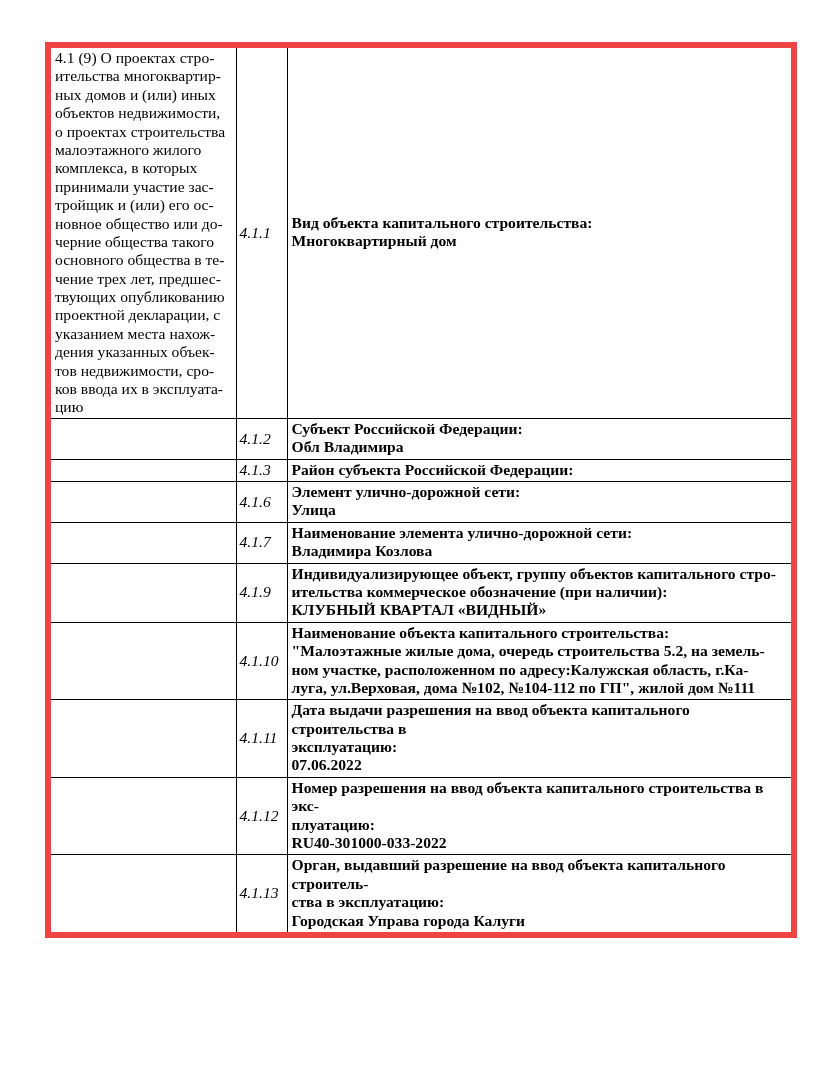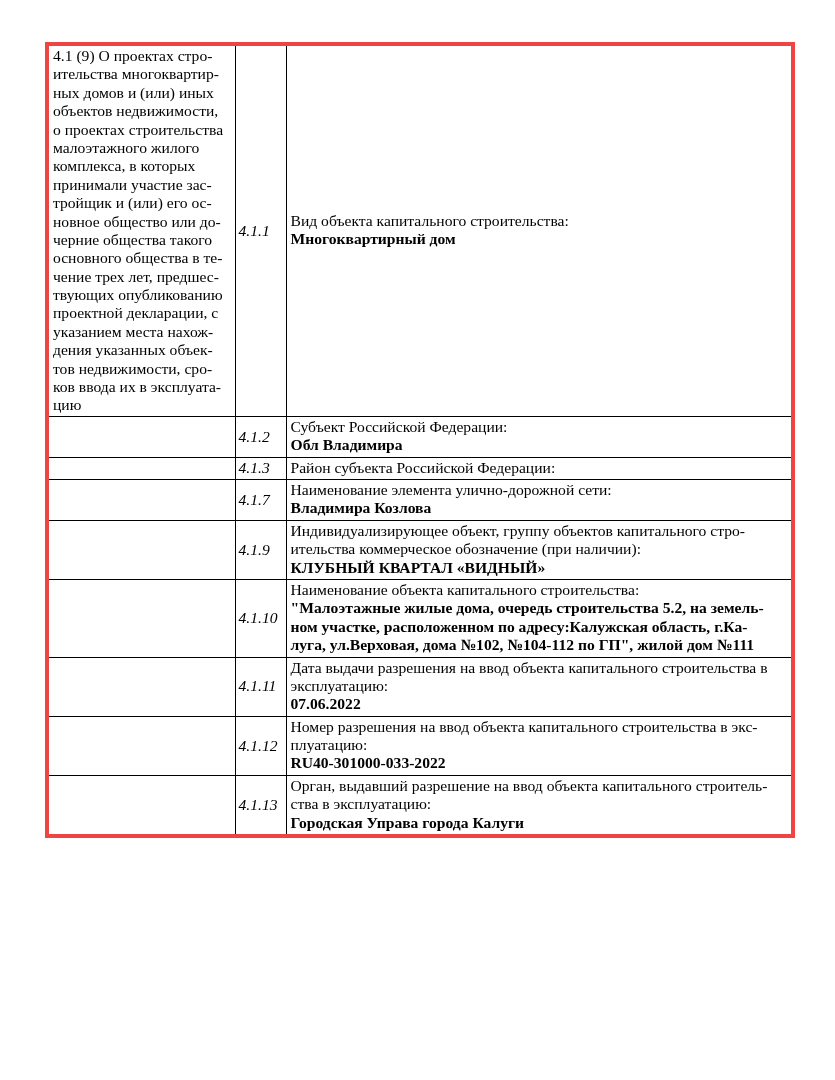"4.1 (9) О проектах стро-" table.decl { border: 4px solid #ef4444 -> 6px solid #ef4444 }
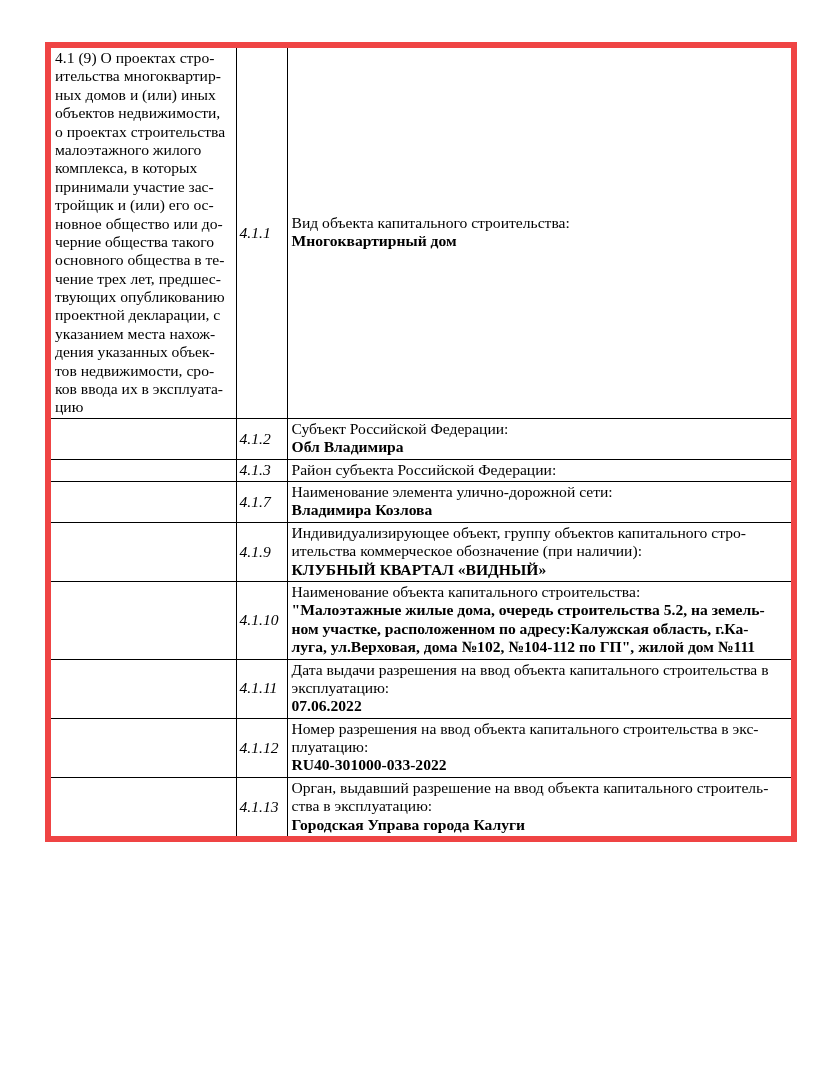"Вид объекта капитального строительства:" .lbl { font-weight: none -> bold }
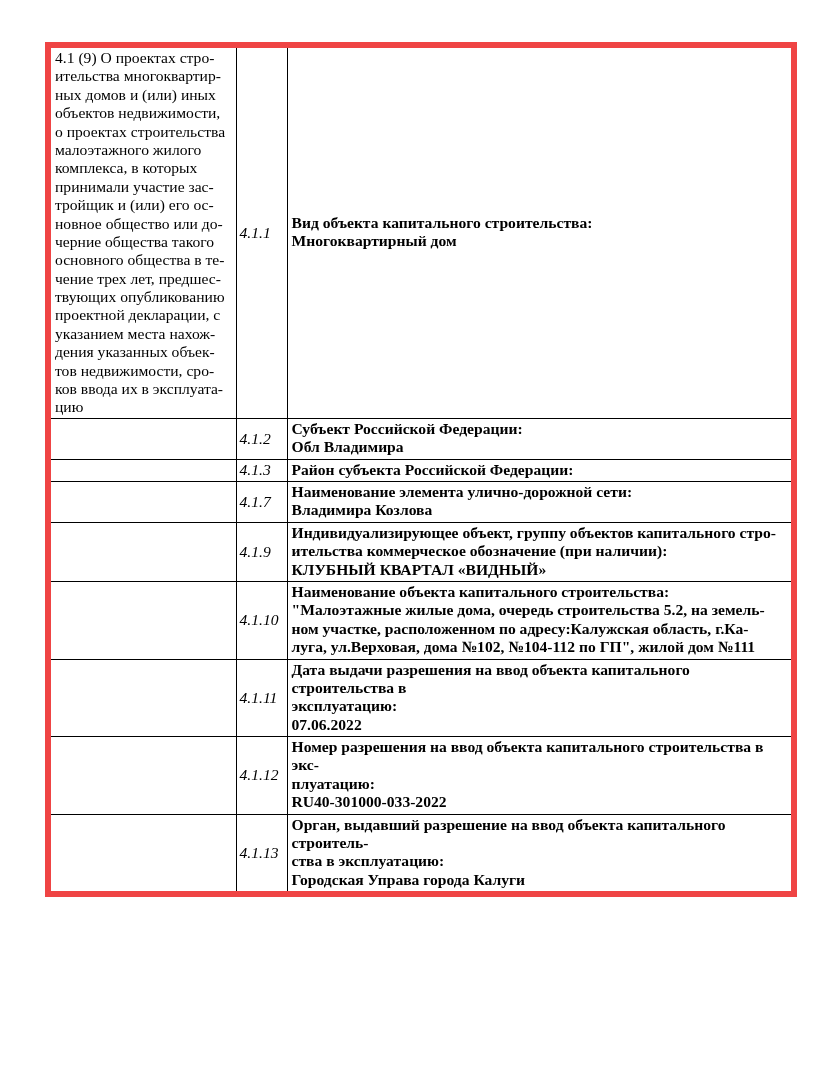"4.1.6" tr { html: none -> <tr> <td></td> <td>4.1.6</td> <td> <div>Элемент улично-дорожной сети:</div> <div>Улица</div> </td> </tr> }
